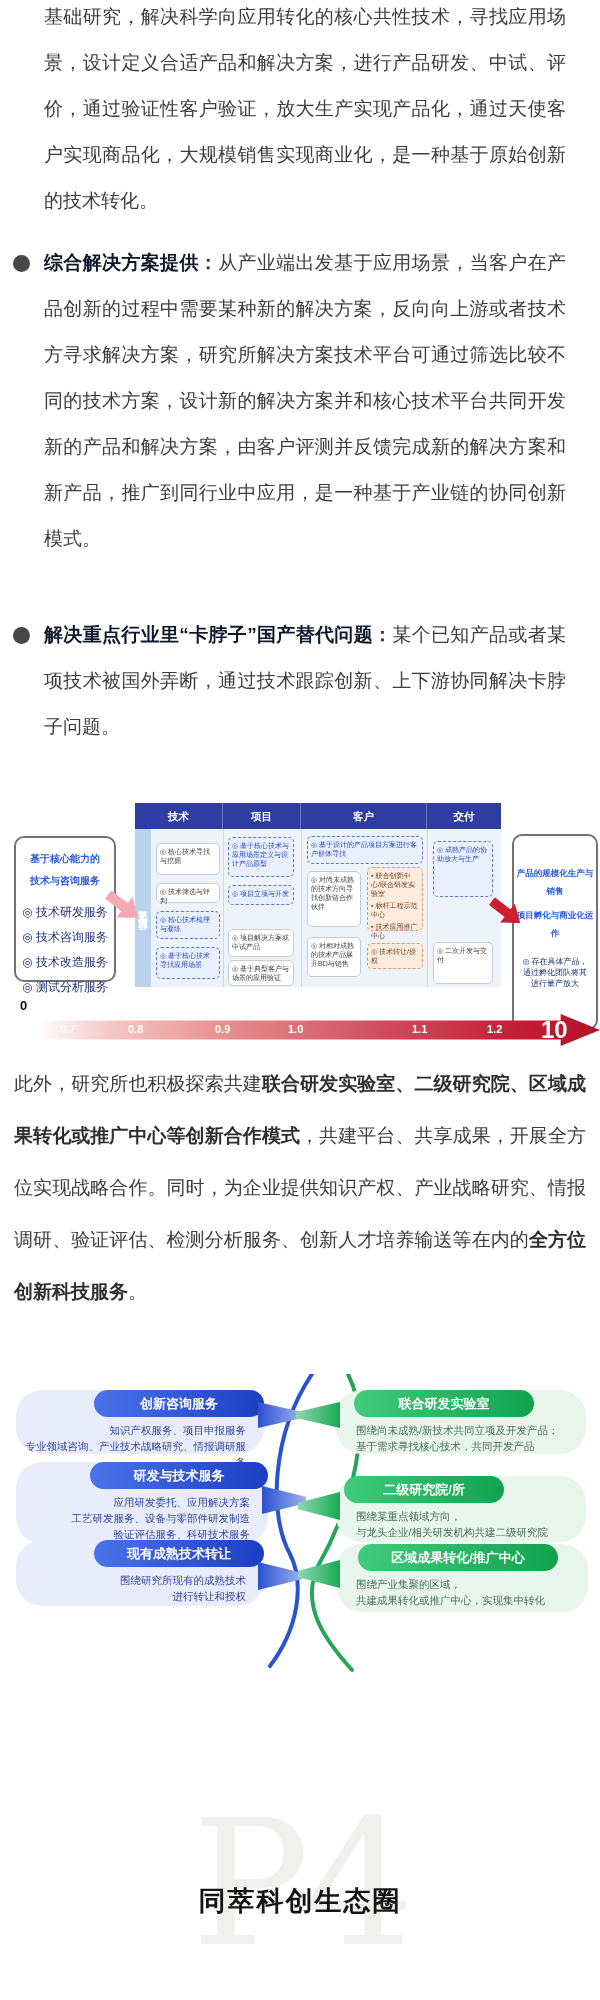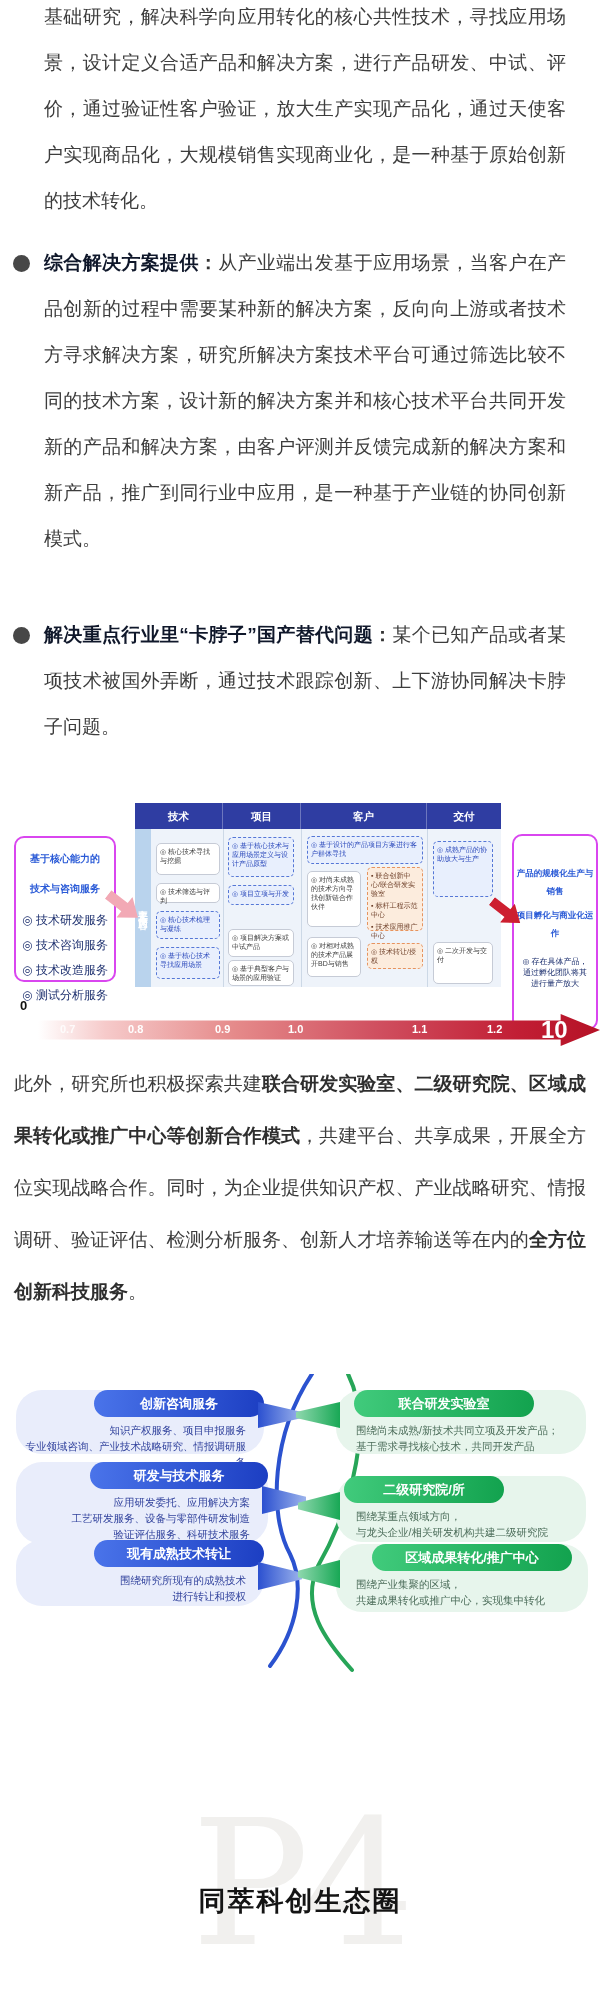"基于核心能力的" .outer-box { border: 2px solid #d946ef -> 2px solid #737373 }
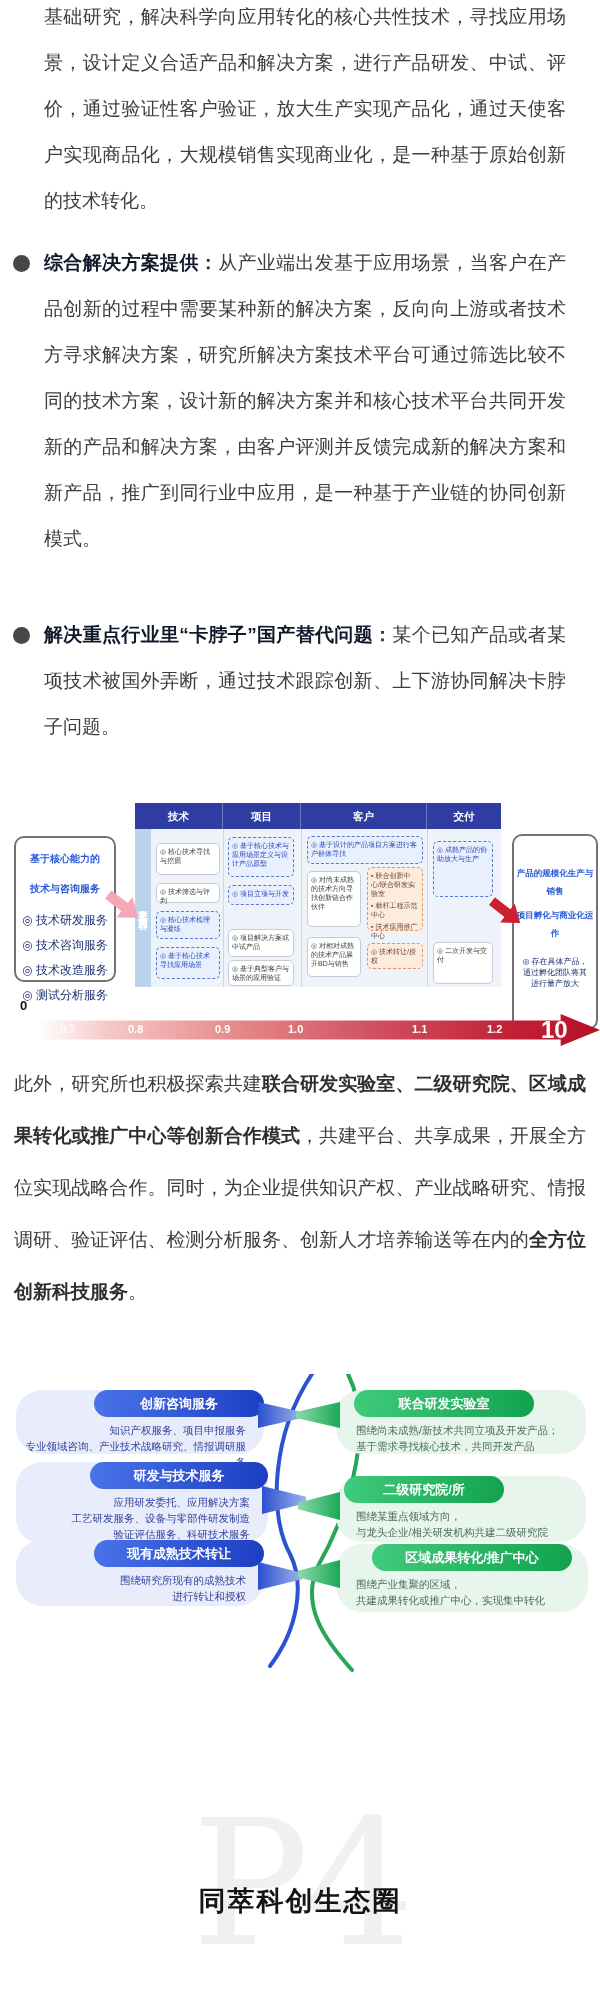"技术与咨询服务" div.ob-title { margin-top: 8px -> 0 }
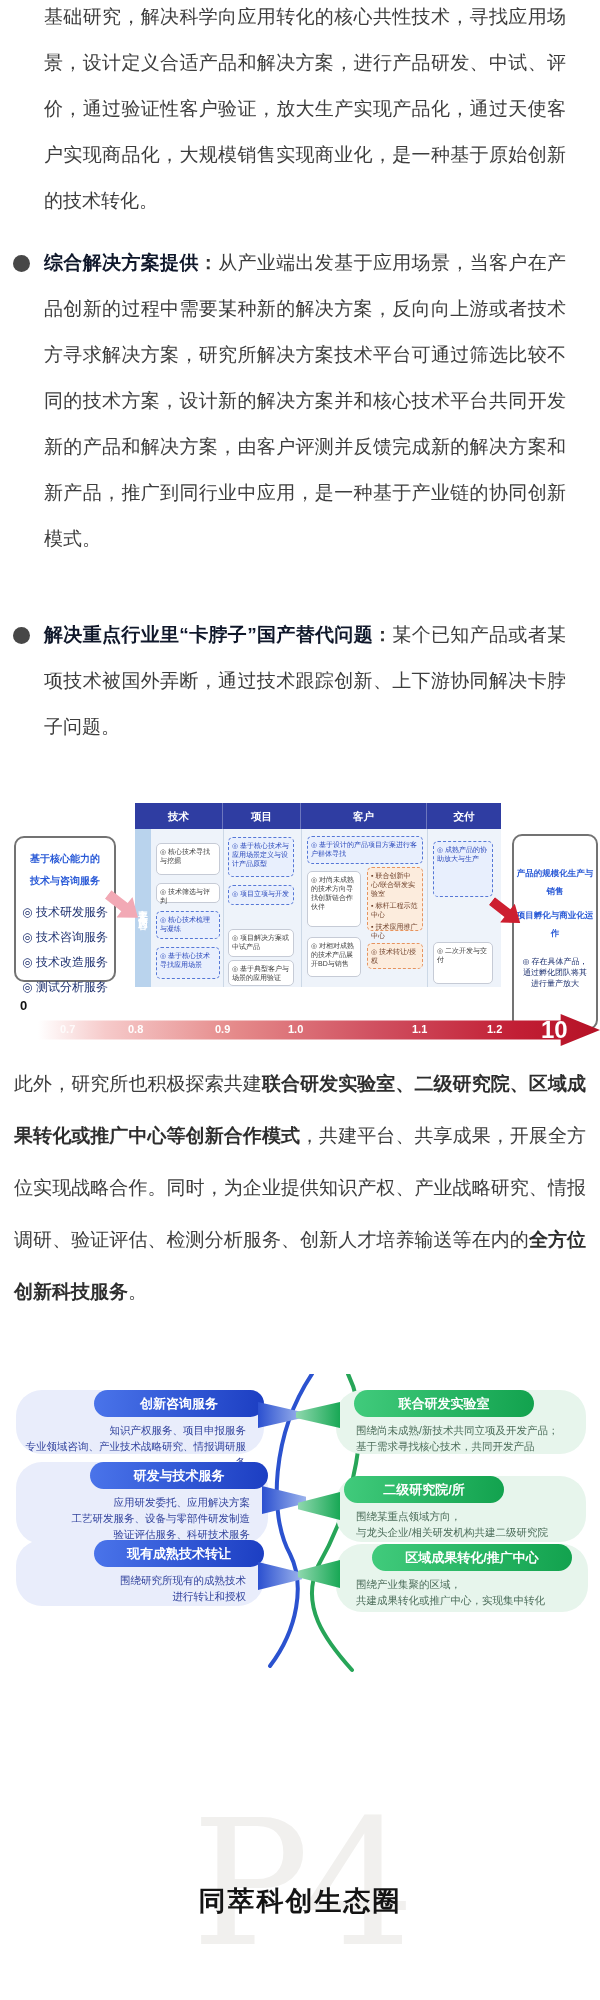"区域成果转化/推广中心" div.phead { left: 36px -> 22px }
